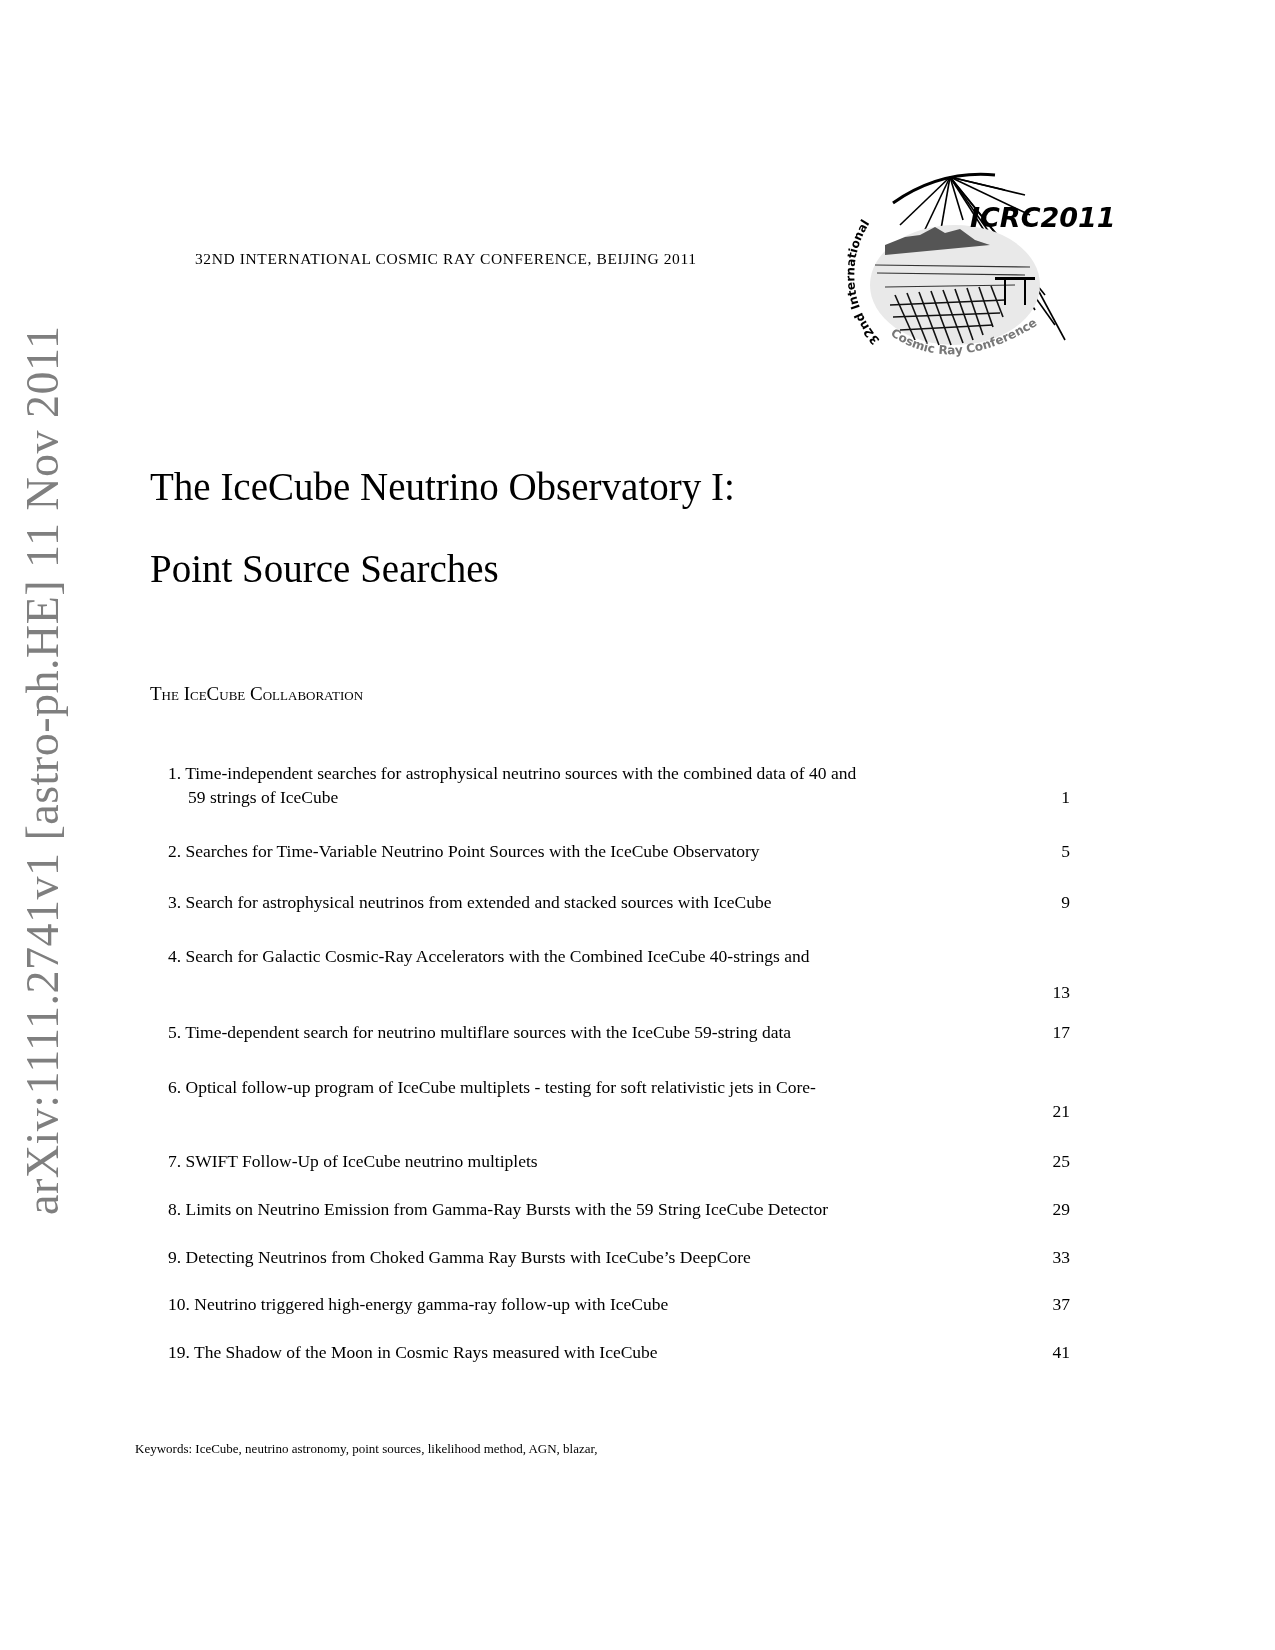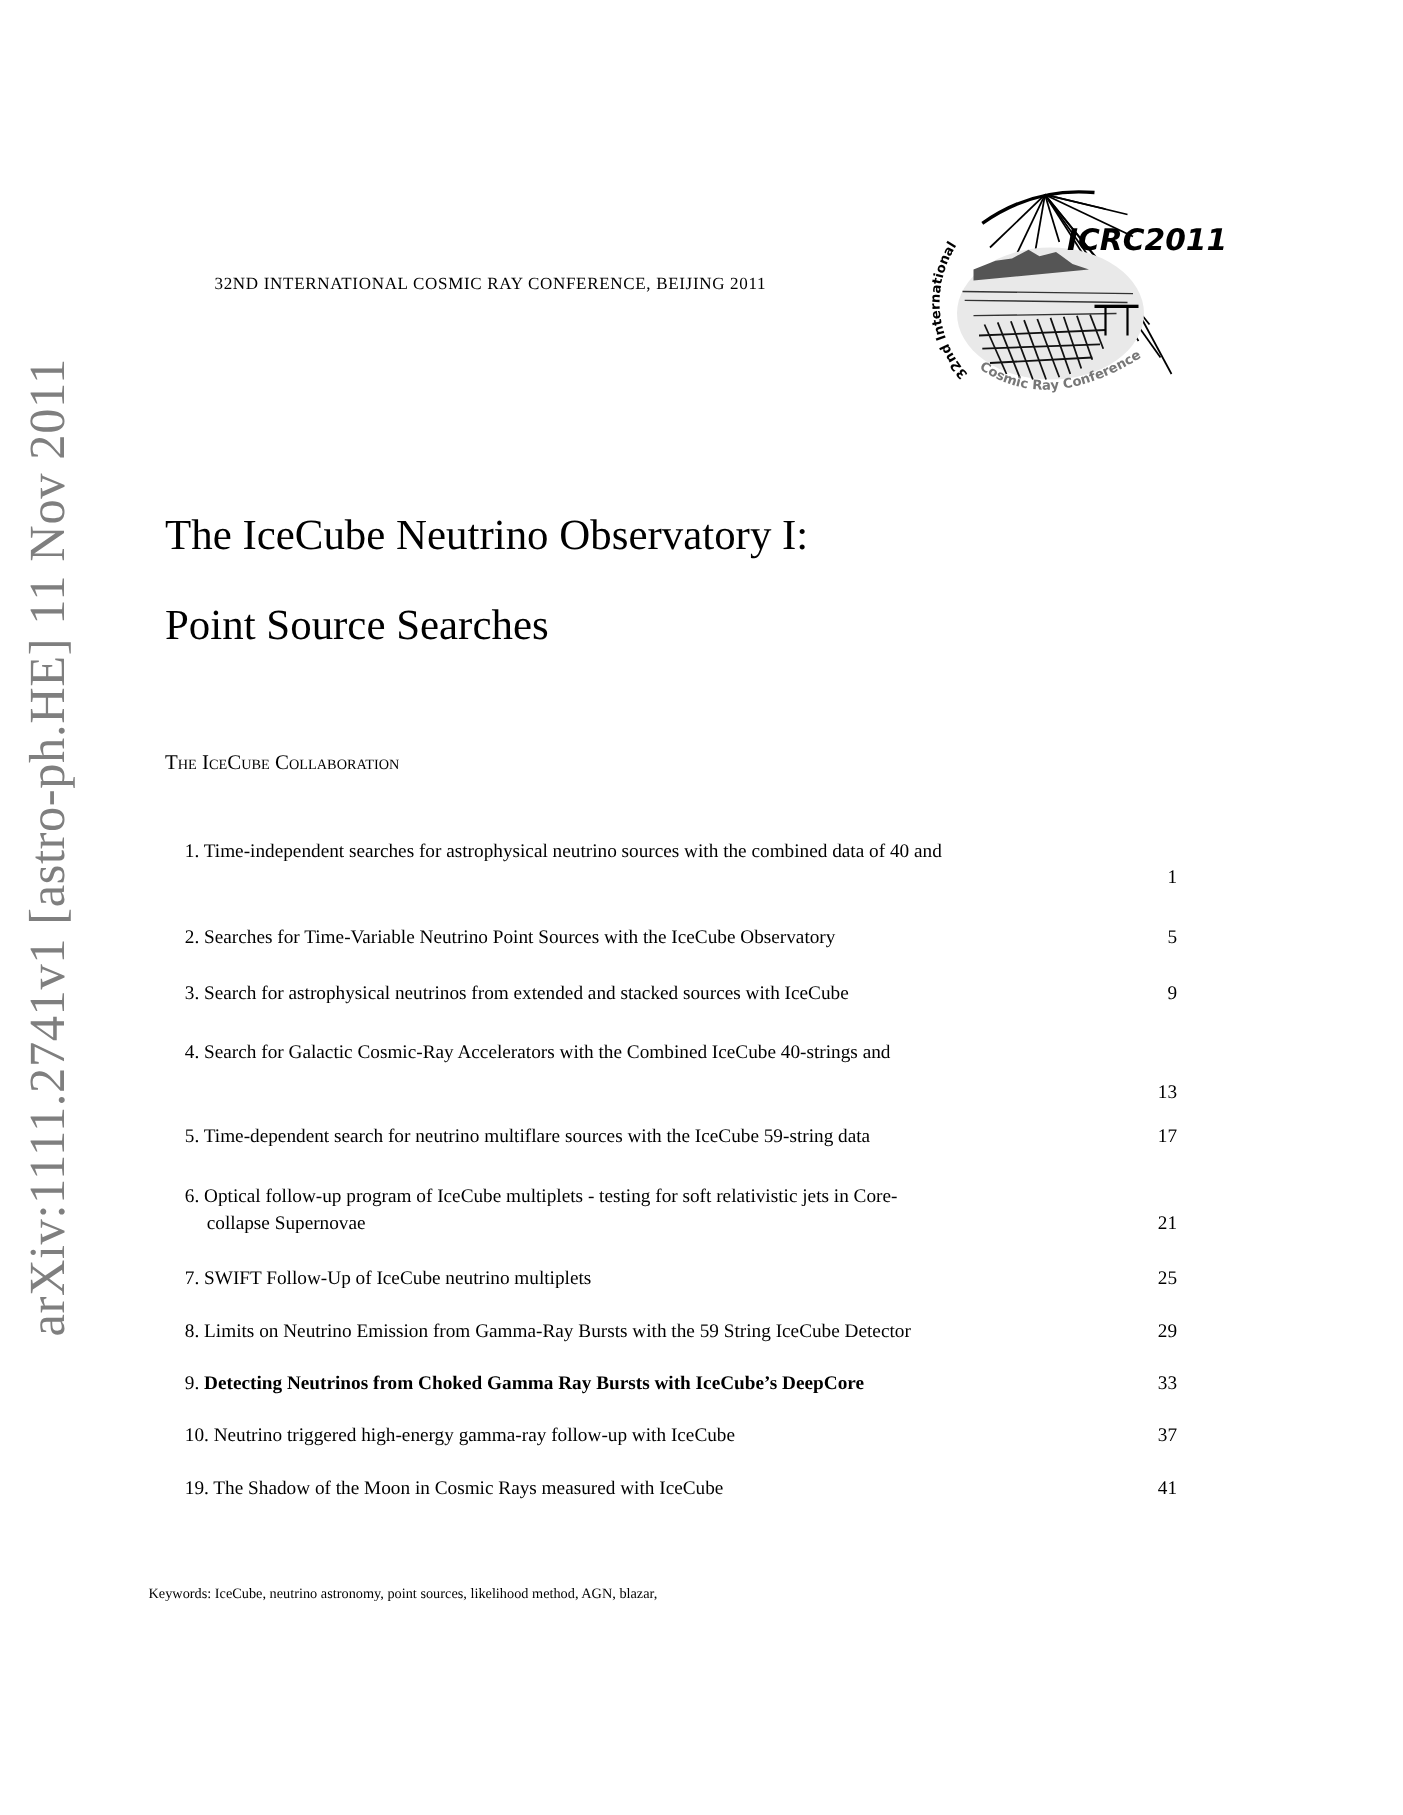"59 strings of IceCube" span.cont { html: none -> <span>59 strings of IceCube</span> }
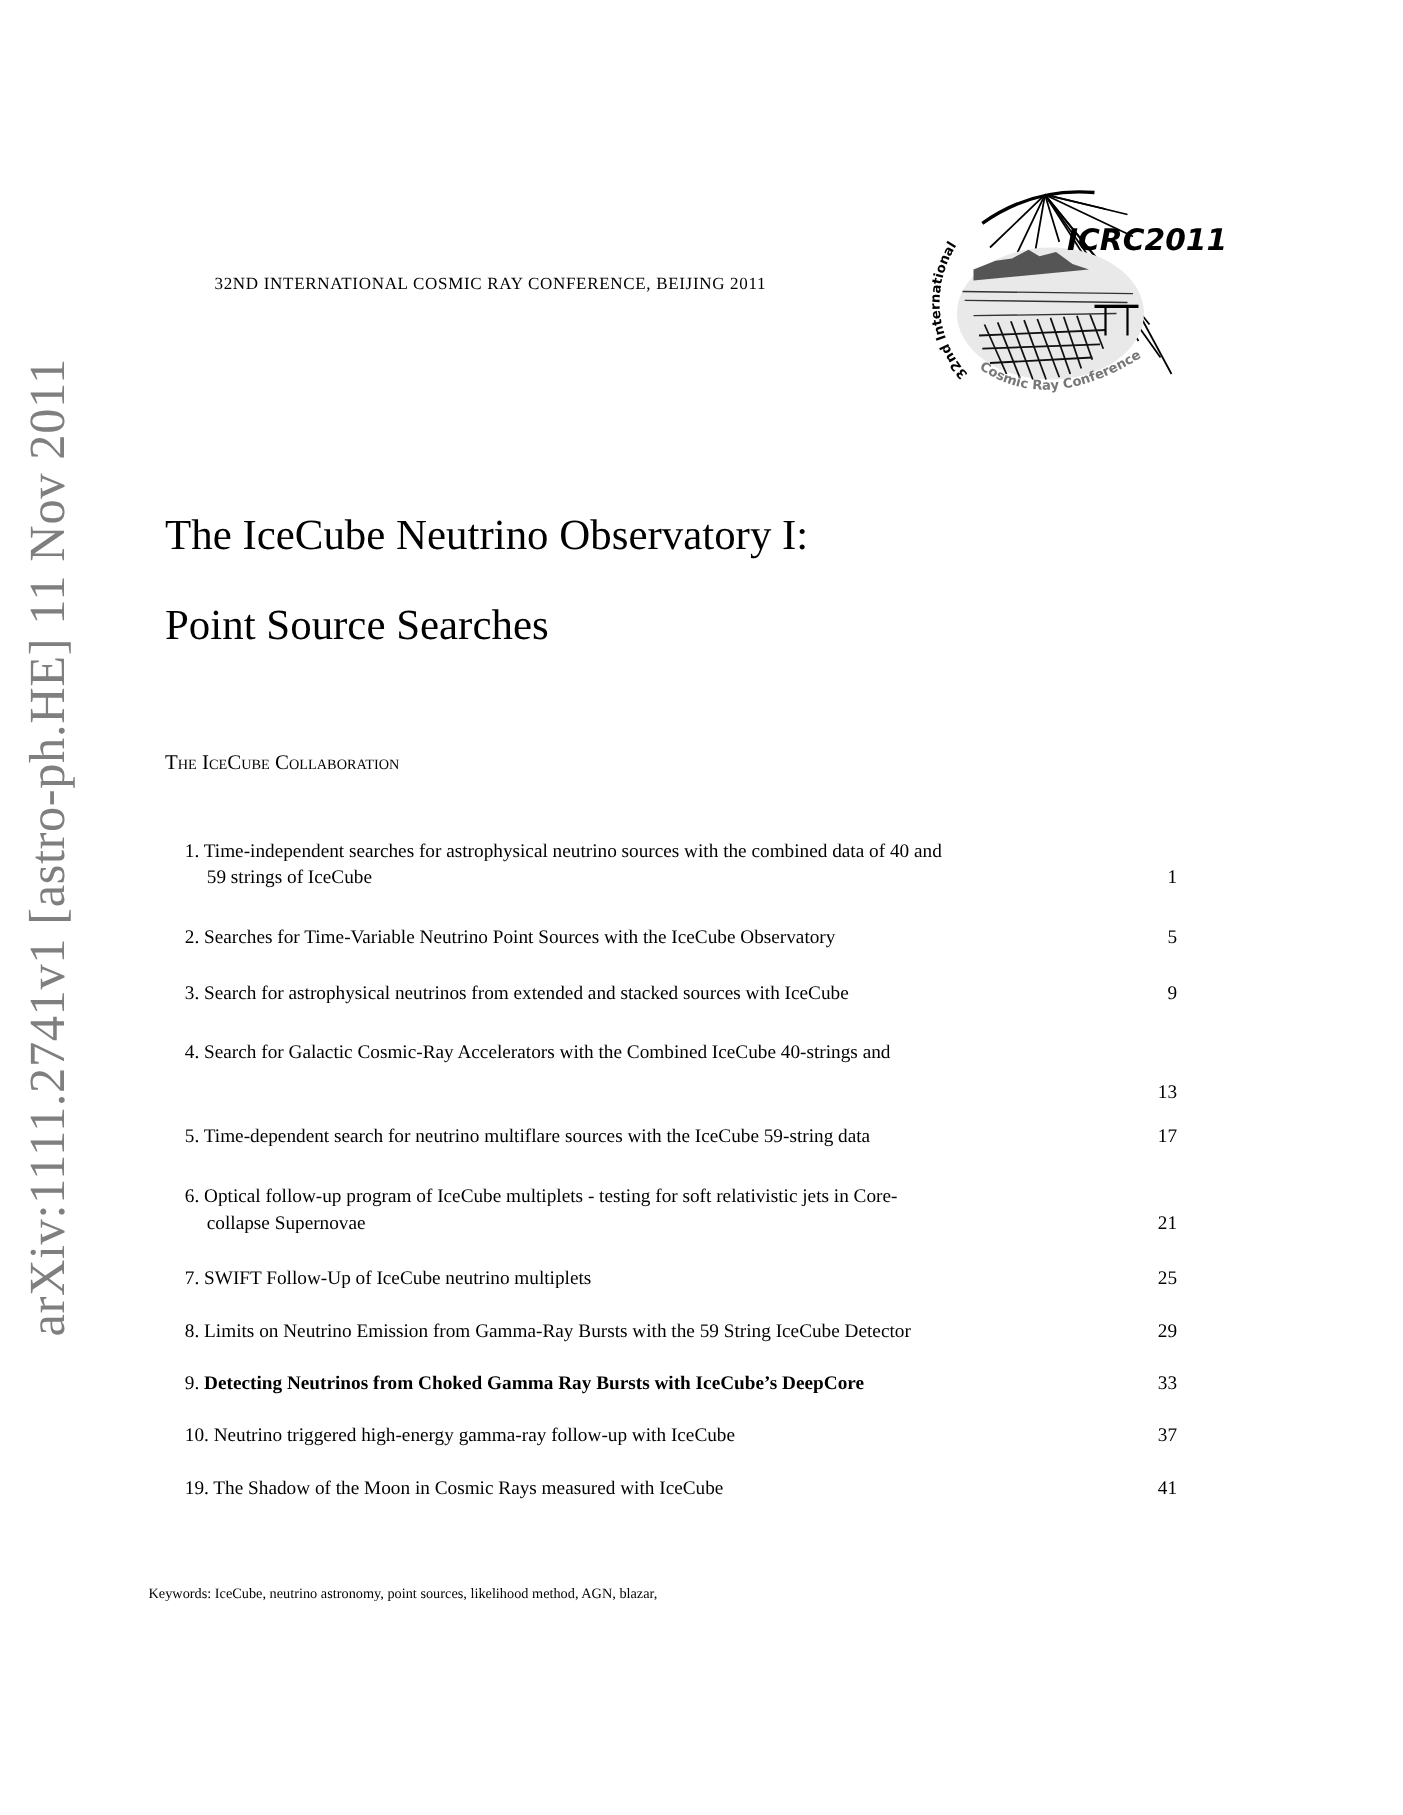"collapse Supernovae" span.cont { html: <span>collapse Supernovae</span> -> none }
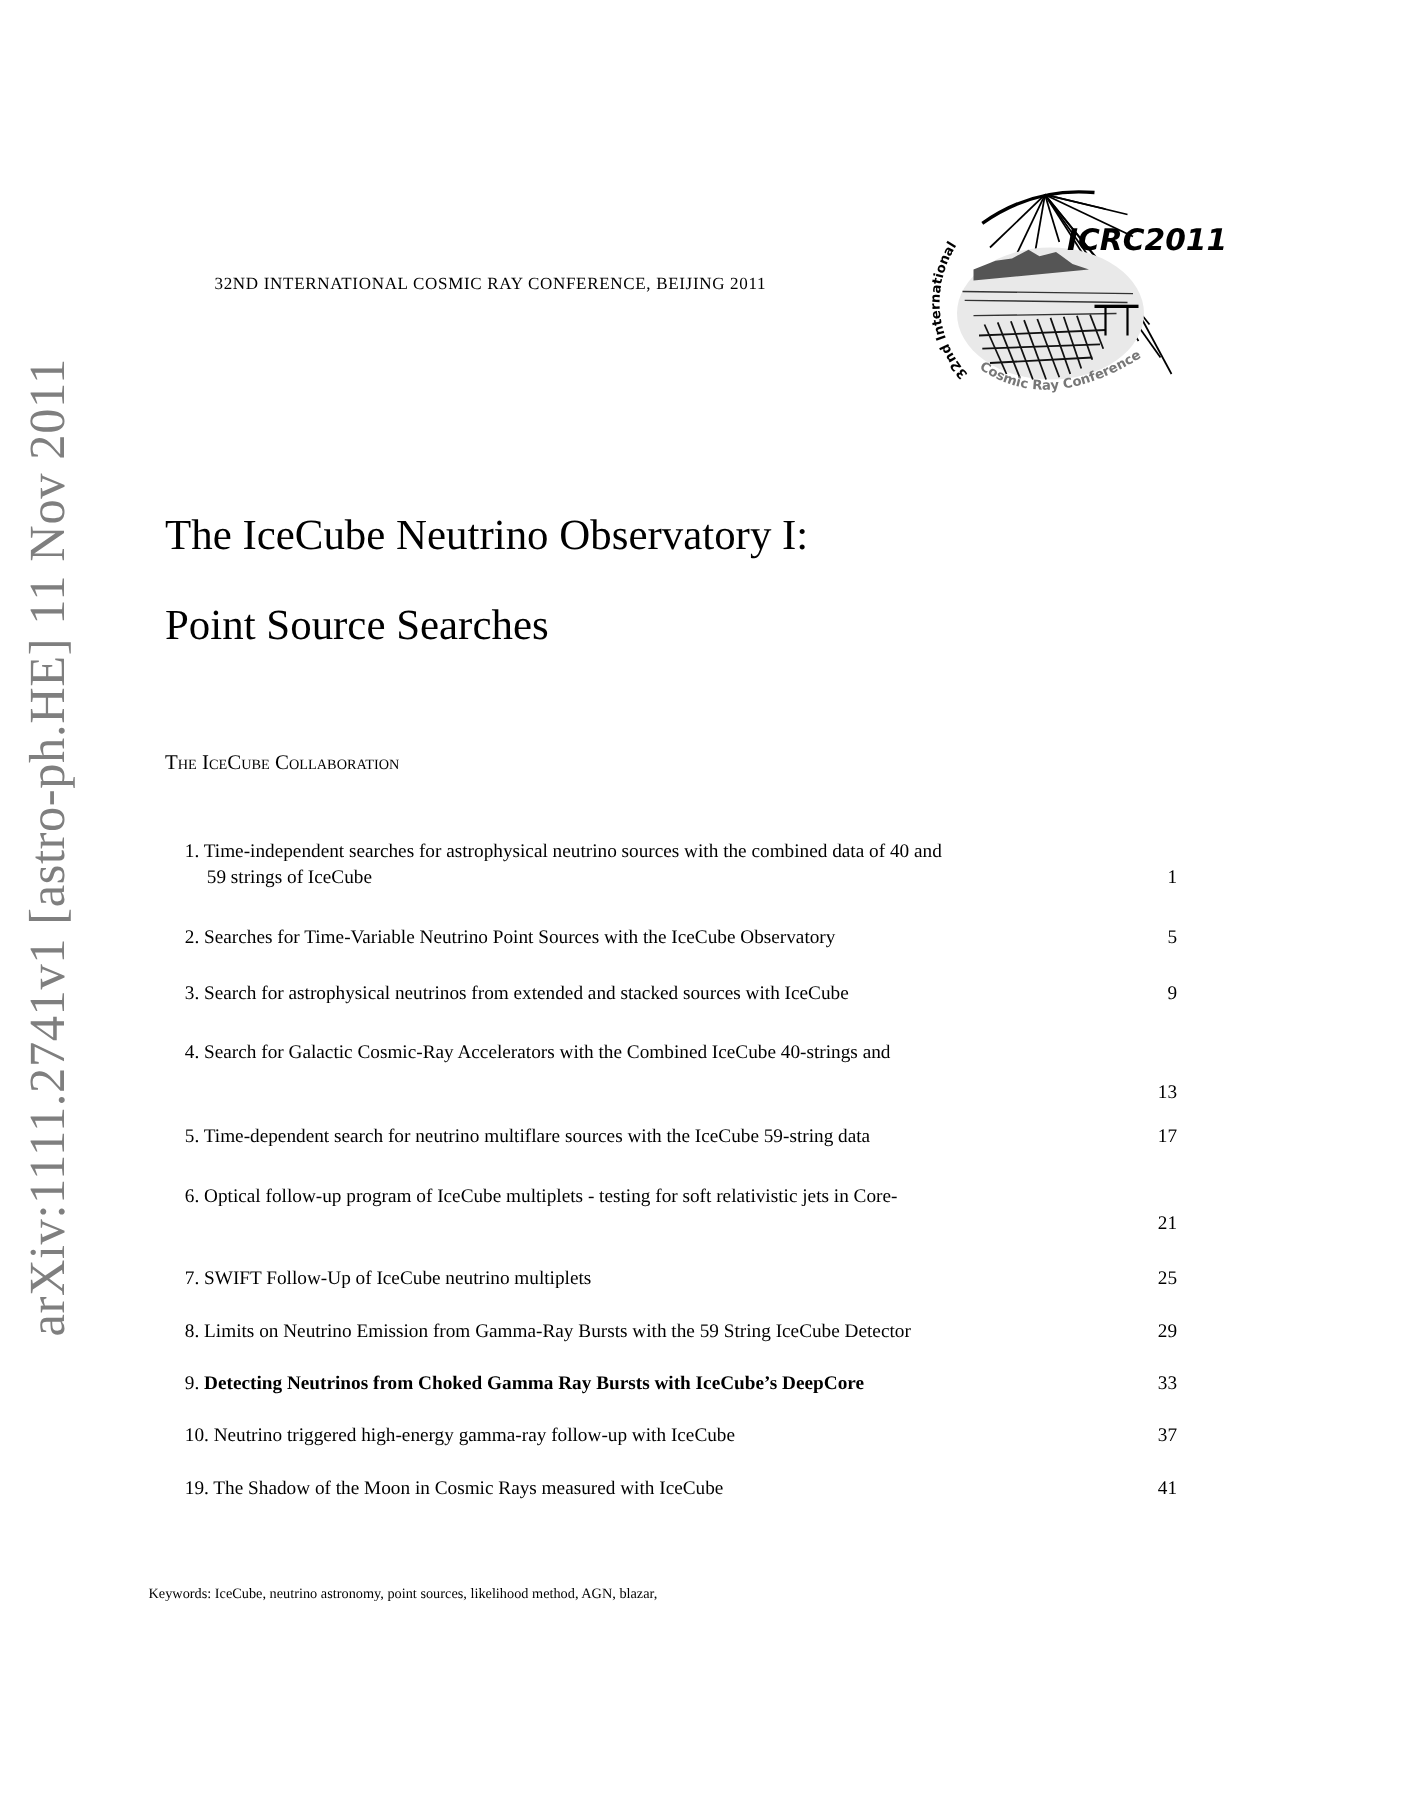"Detecting Neutrinos from Choked Gamma" .bold { font-weight: bold -> normal }
